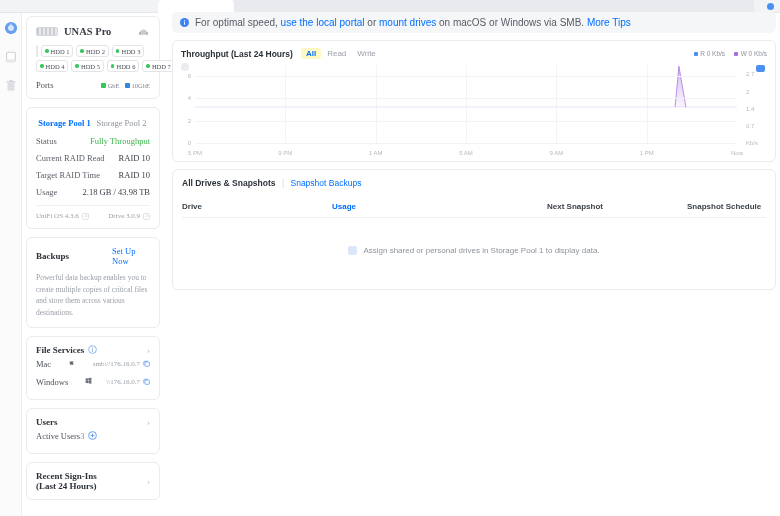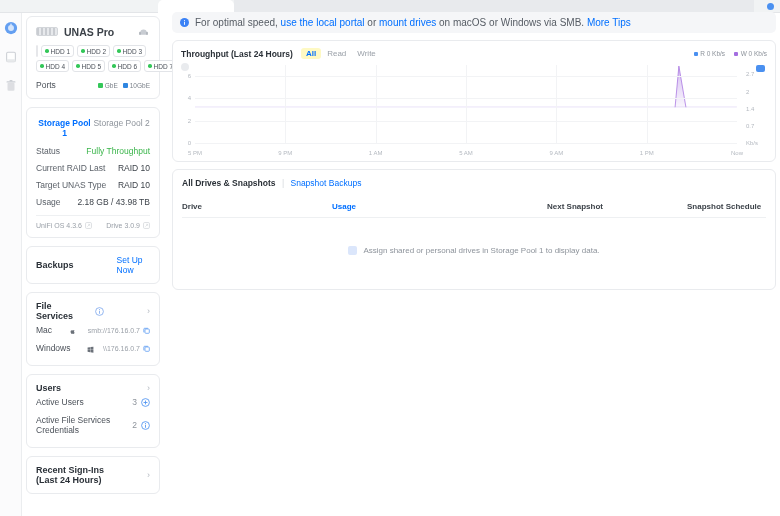"UNAS Pro" #sidebar { font-family: none -> Liberation Serif, serif }
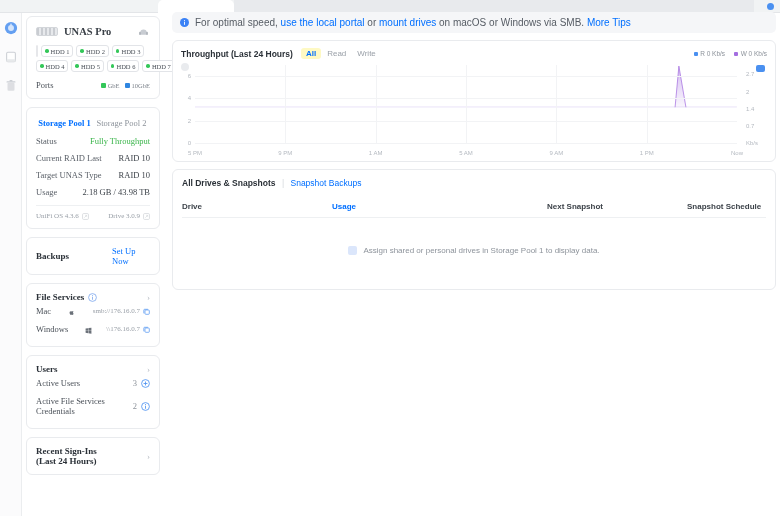"Current RAID Last" span.k { text: Last -> Read }
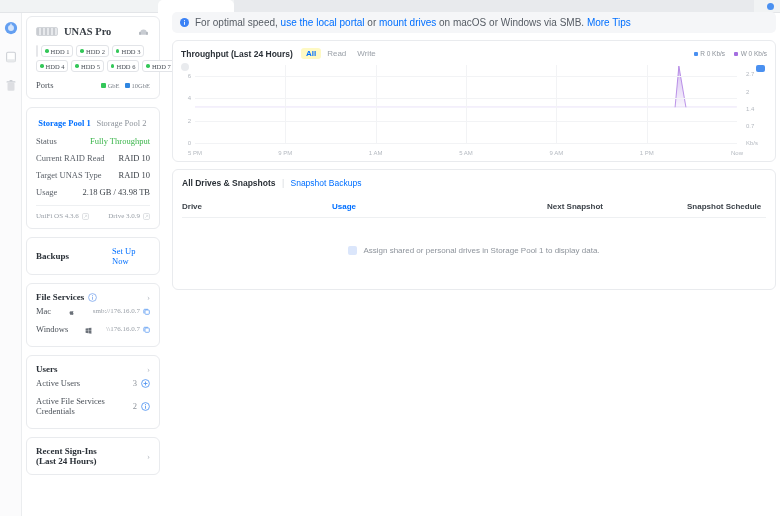"Target UNAS Type" span.k { text: UNAS Type -> RAID Time }
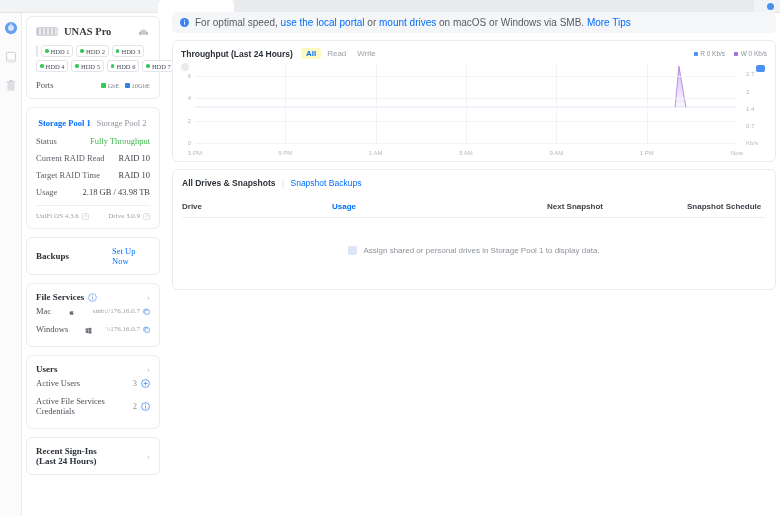"Powerful data backup enables you" div.card-desc { html: none -> <div>Powerful data backup enables you to create multiple copies of critical files and store them across various destinations.</div> }
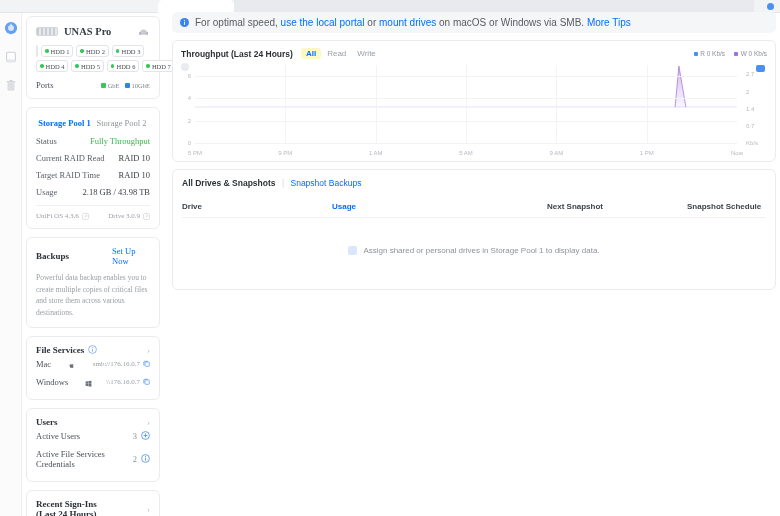"Mac" .fs-row .k { align-items: flex-end -> flex-start }
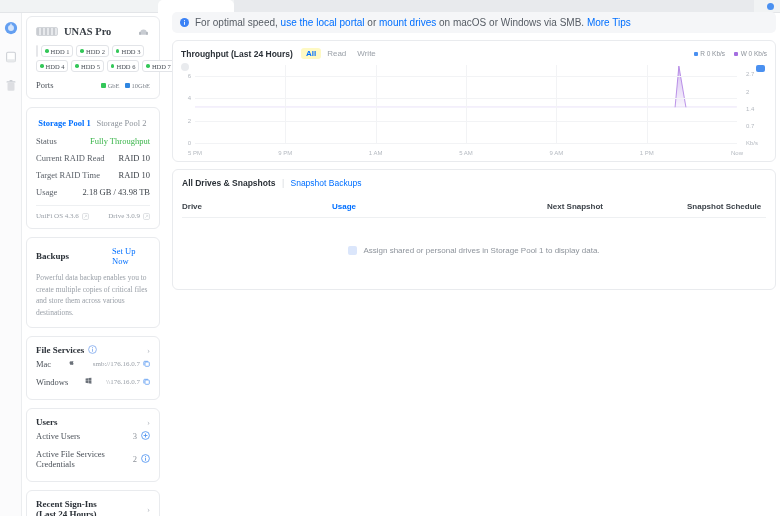"Active Users" .user-row { justify-content: space-between -> none }
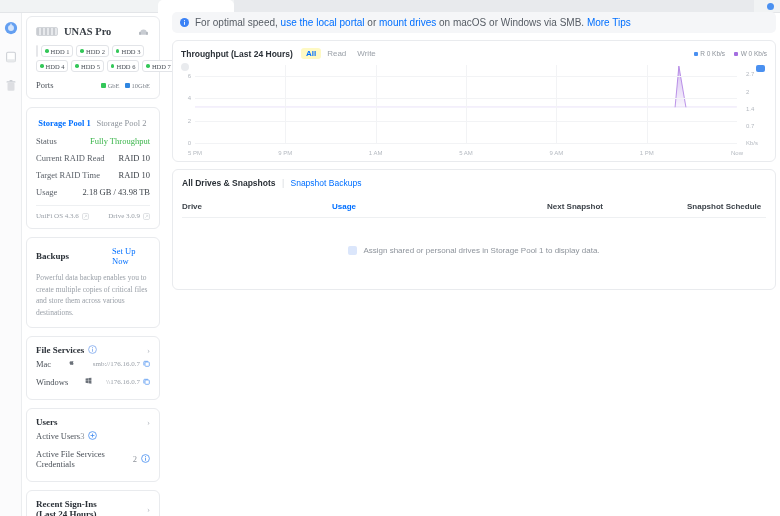"Active File Services Credentials" div.user-row { html: <div> <span>Active File Services Credentials</span> <span> <em>2</em> <svg> <circle></circle> <rect></rect> <rect></rect> </svg> </span> </div> -> none }
